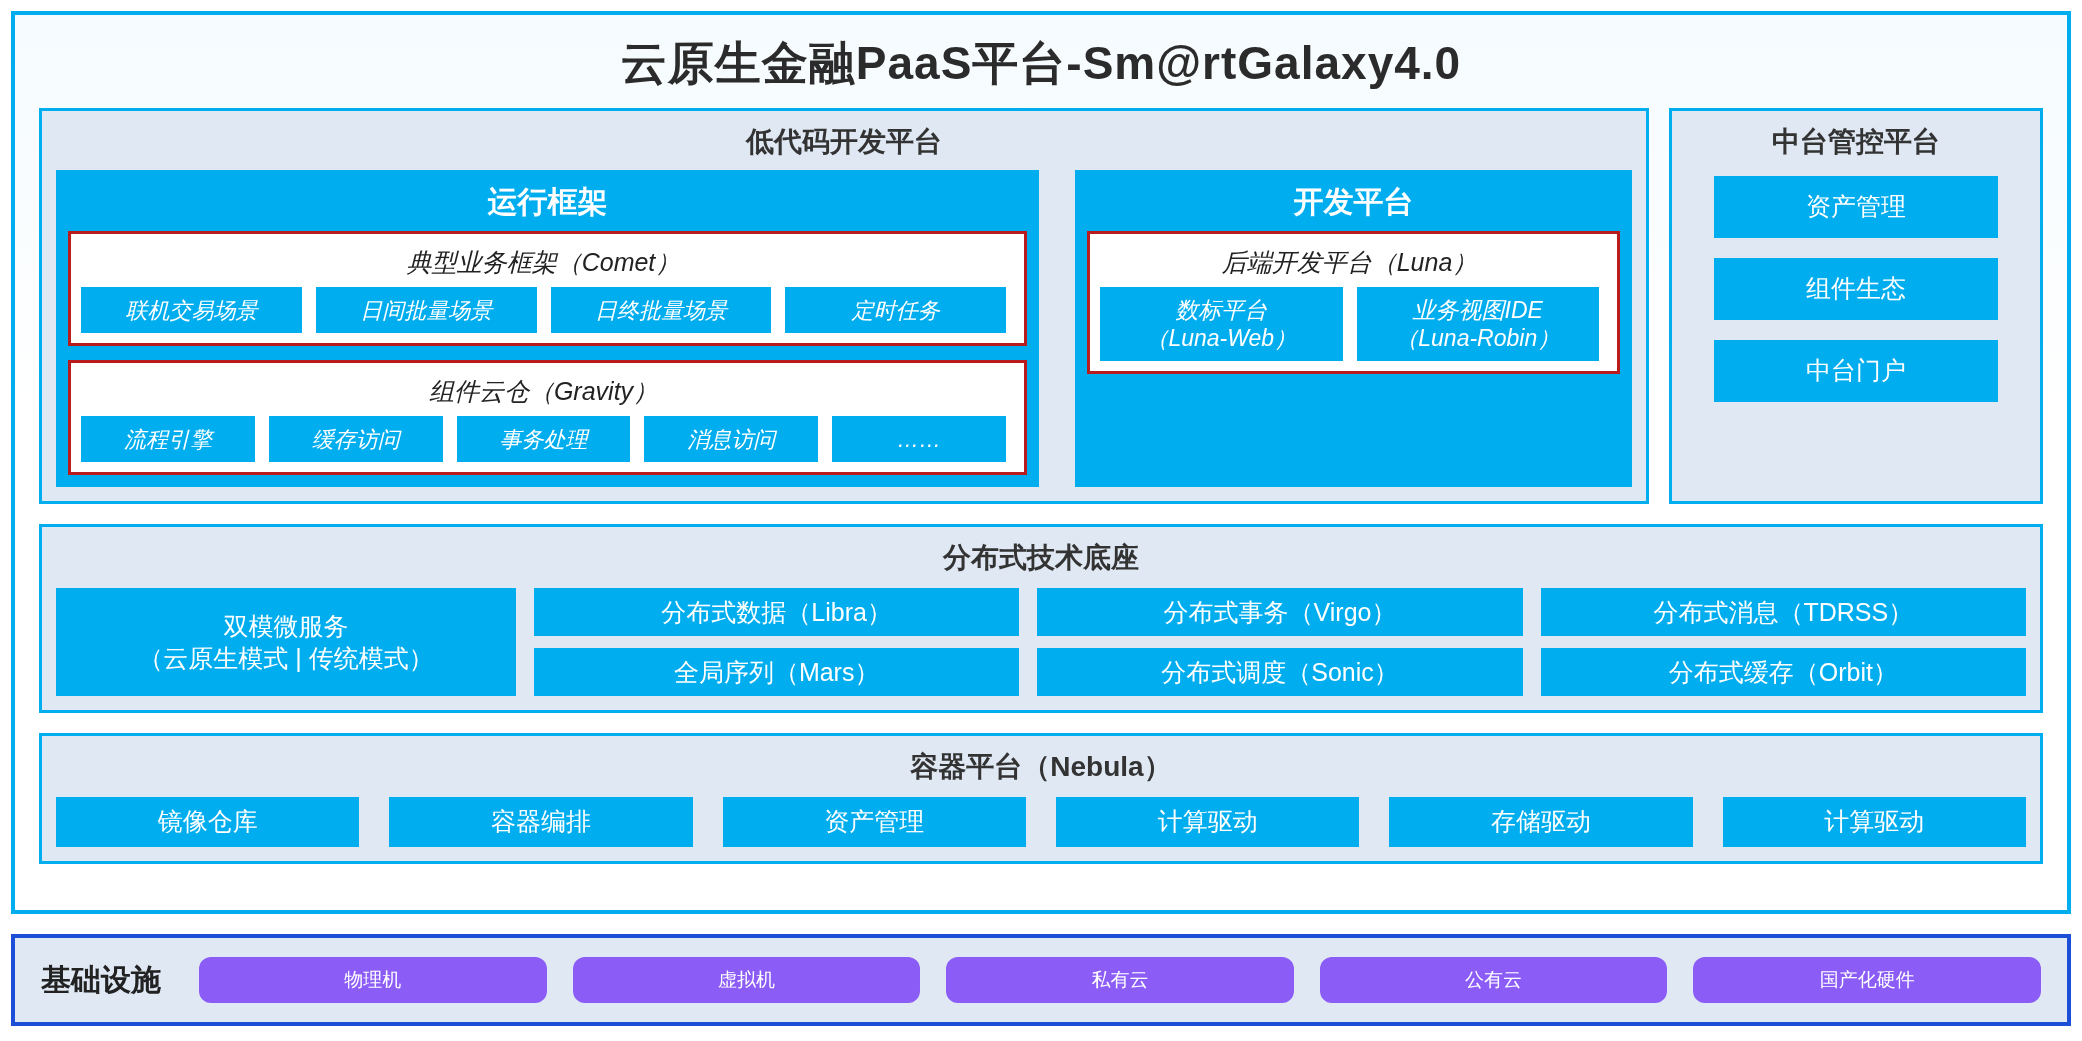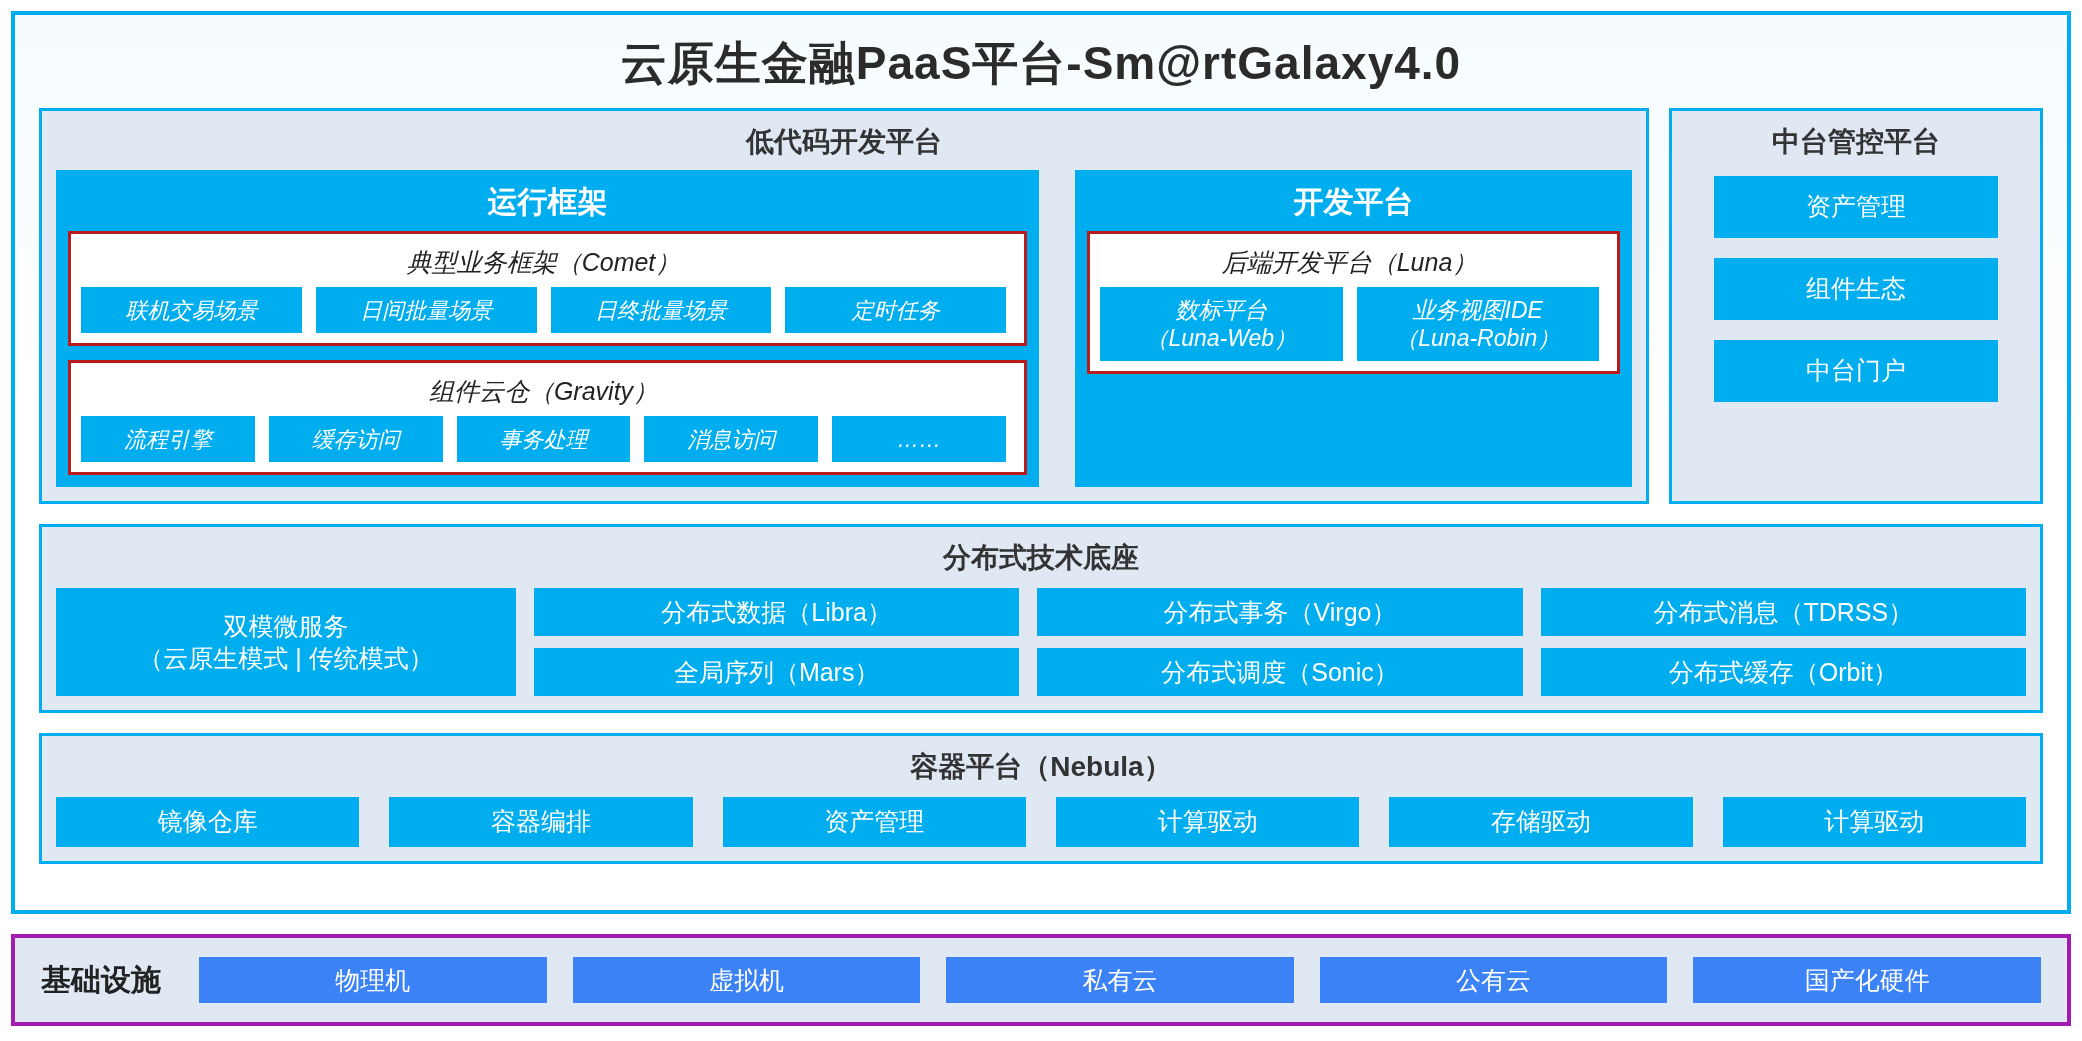"基础设施" .infra-card { border: 4px solid #a21caf -> 4px solid #1d4ed8 }
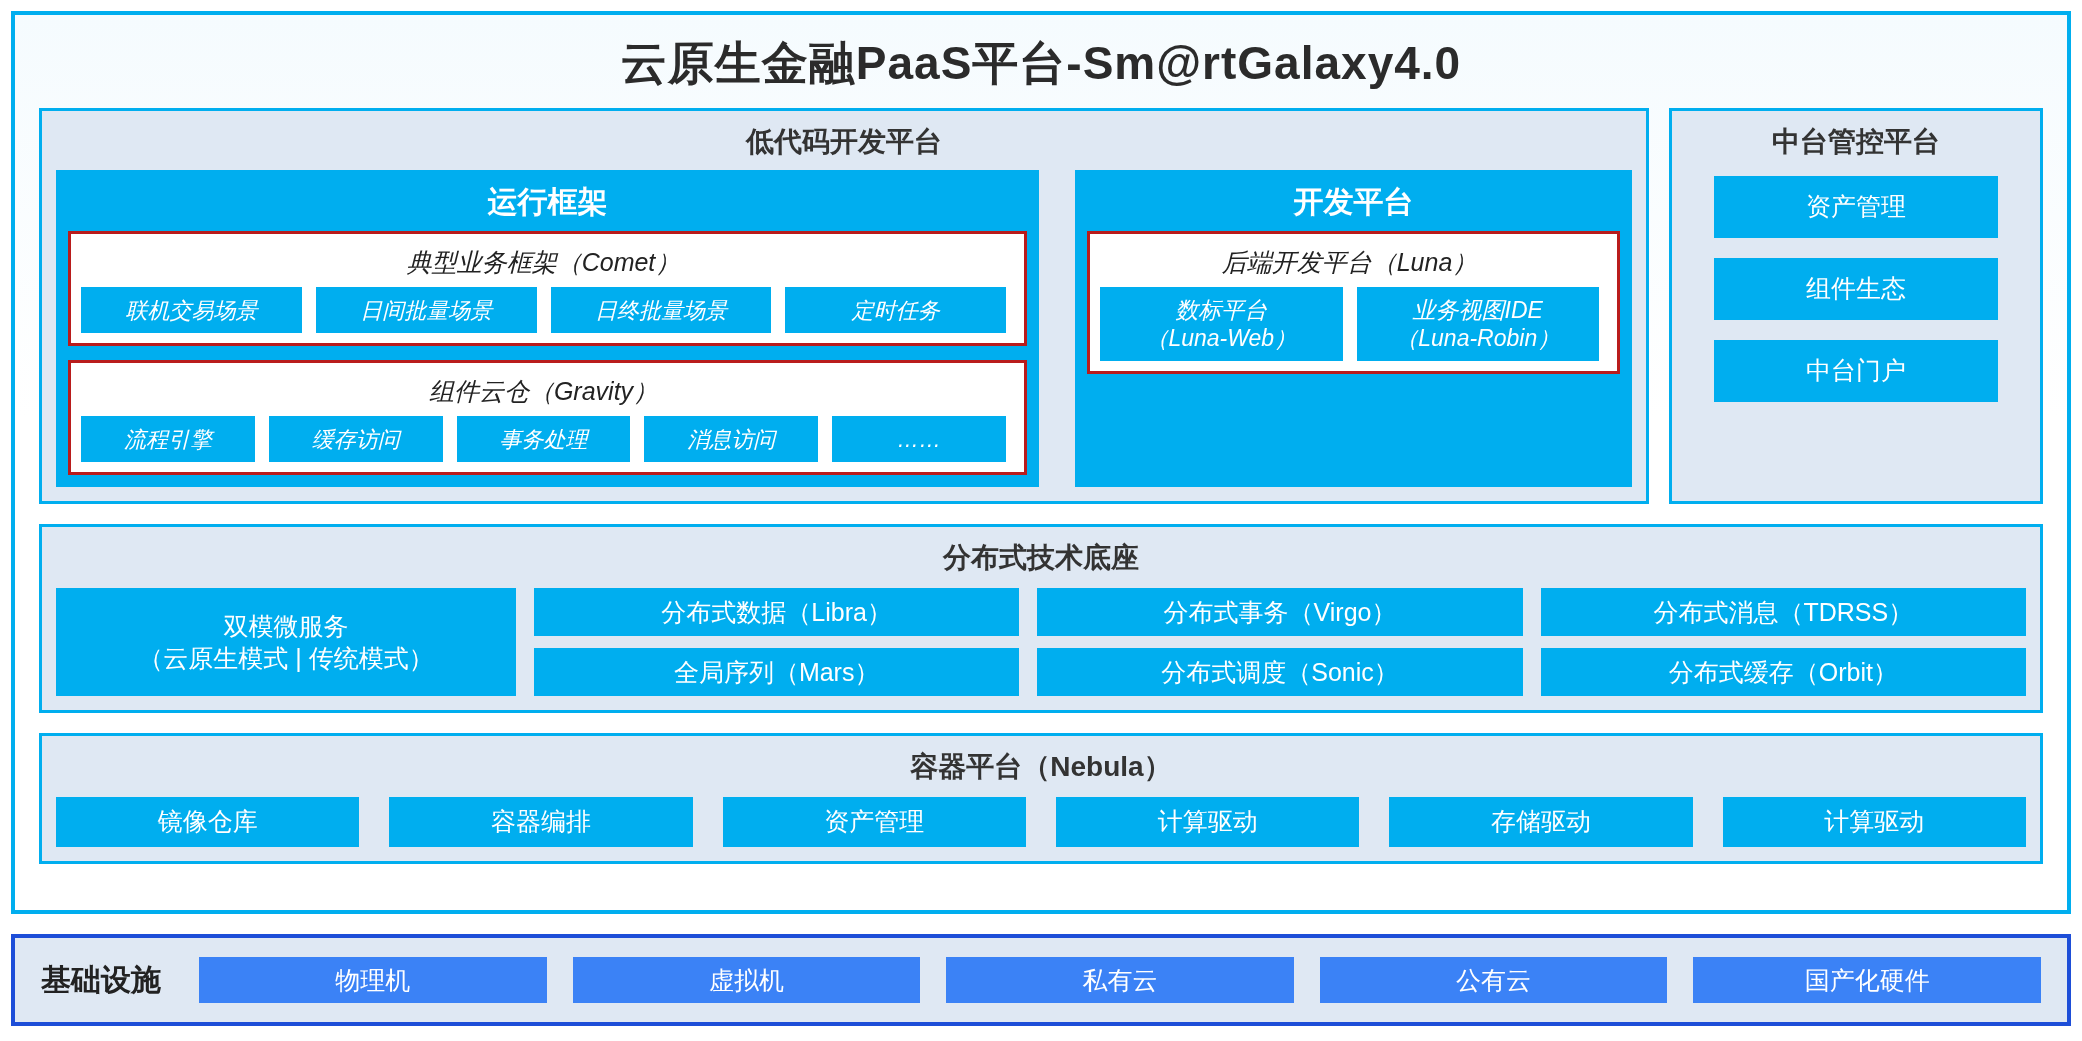"物理机" .infra-item { background: #3b82f6 -> #8b5cf6; border-radius: none -> 12px; font-size: 25px -> 19px }
